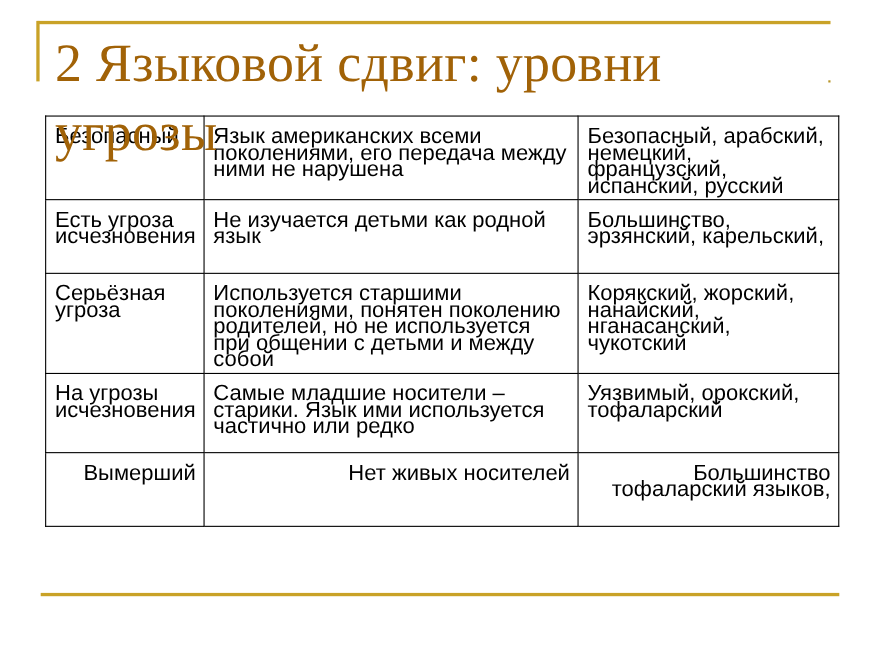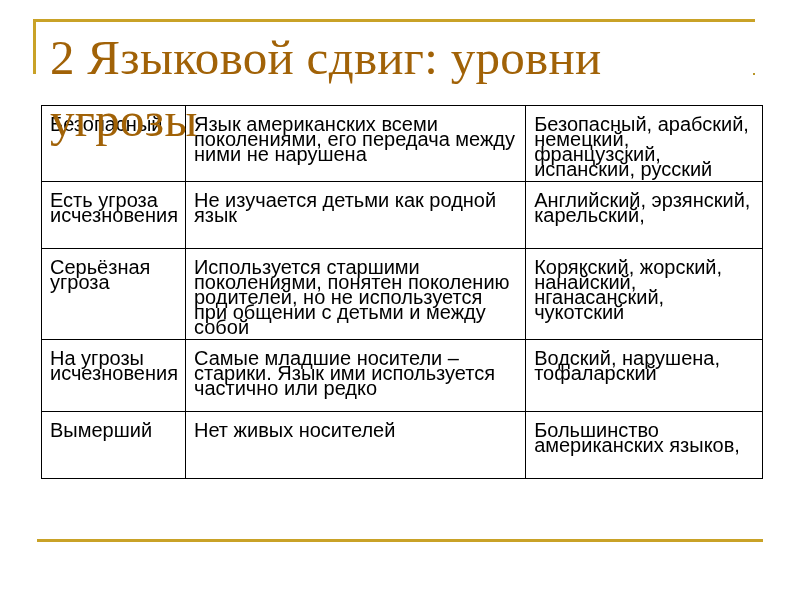"Английский, эрзянский, карельский," td.c3 { text: Английский -> Большинство }
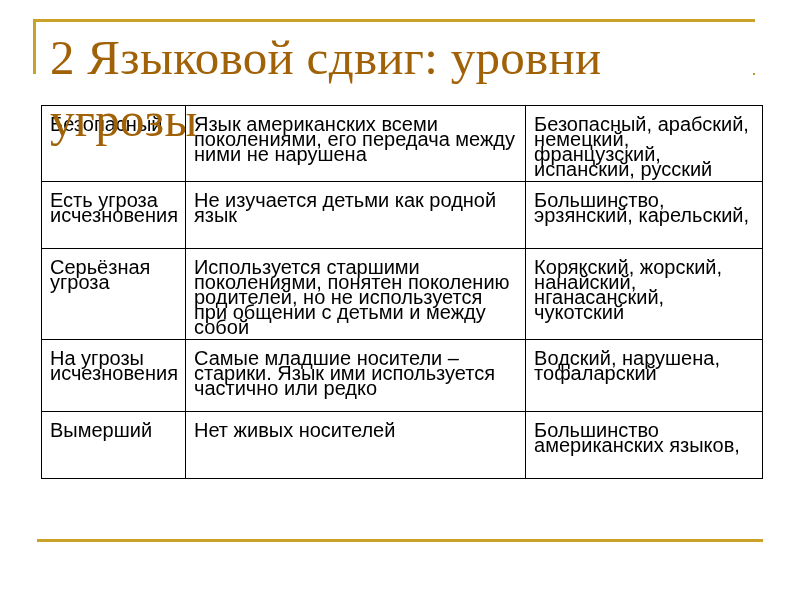"Водский, нарушена, тофаларский" td.c3 { text: Водский, нарушена -> Уязвимый, орокский }
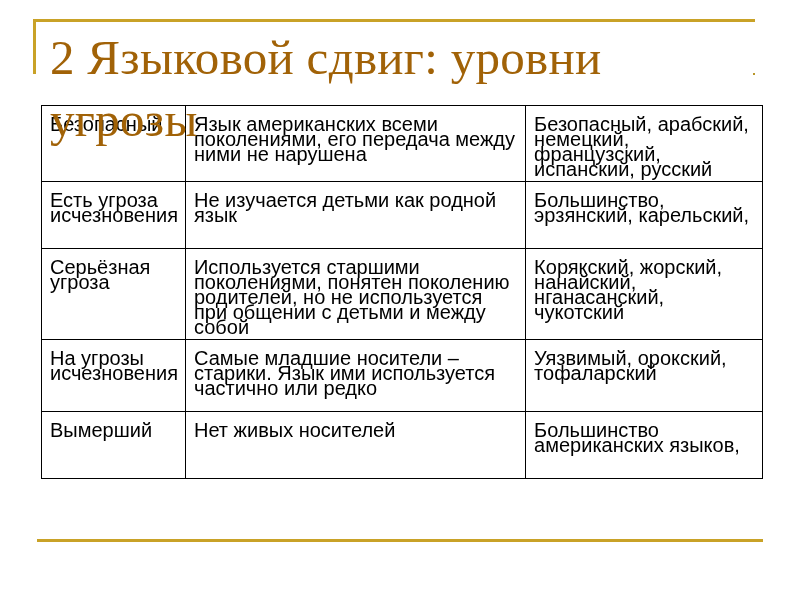"Вымерший" .r6 { text-align: none -> right }
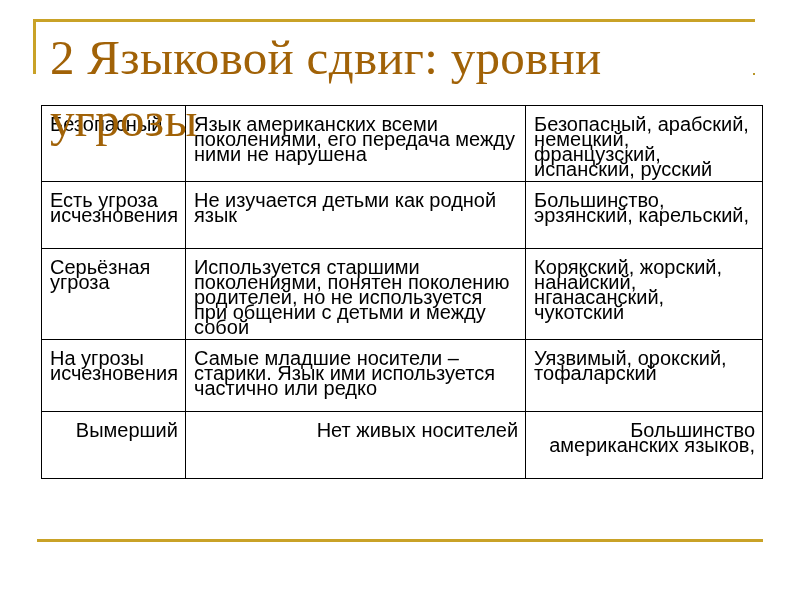"Большинство американских языков," td.c3 { text: американских -> тофаларский }
